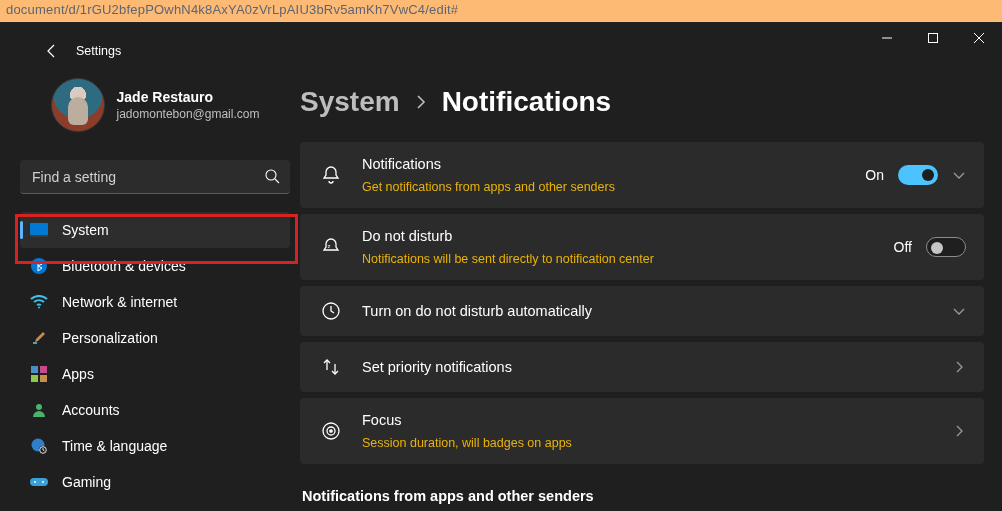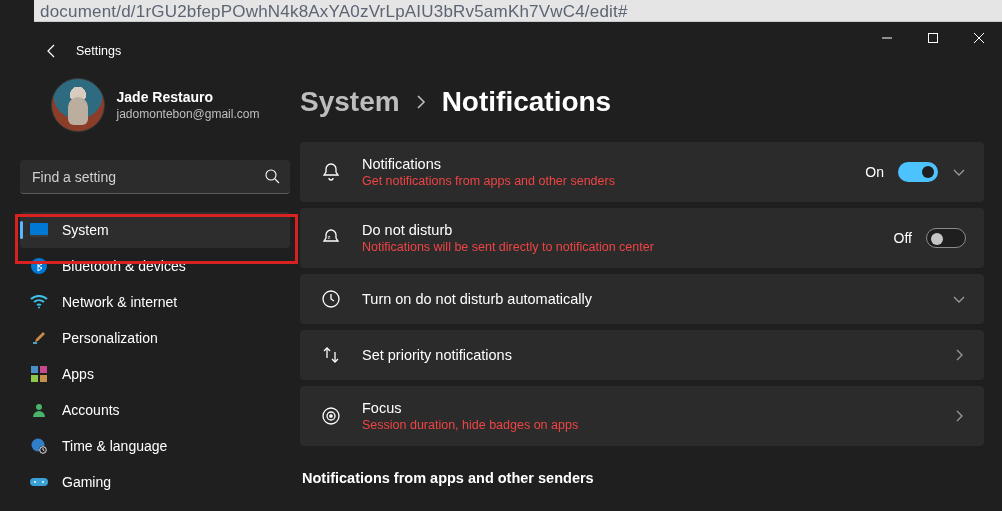"document/d/1rGU2bfepPOwhN4k8AxYA0zVrLpAI" .urlbar { background: #e5e5e5 -> #fdba74; font-size: 17px -> 13px; margin-left: 34px -> none }
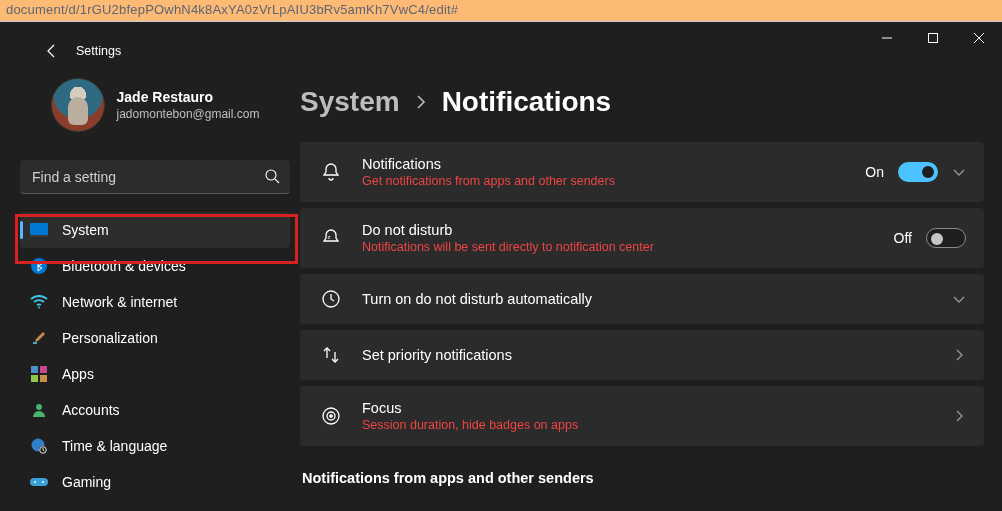"Get notifications from apps and" .card-sub { color: #ef4444 -> #eab308; margin-top: 2px -> 8px }
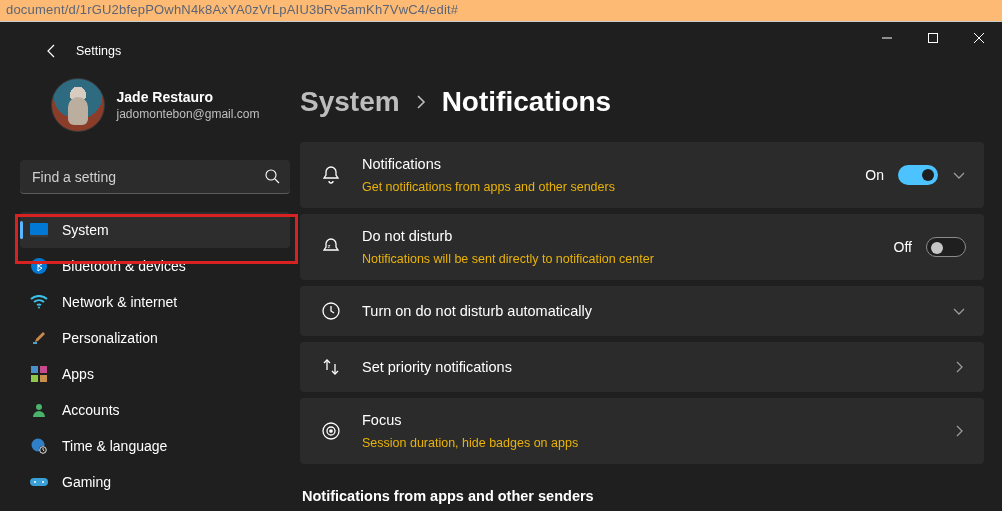"Session duration, hide badges on" div.card-sub { text: hide -> will }
